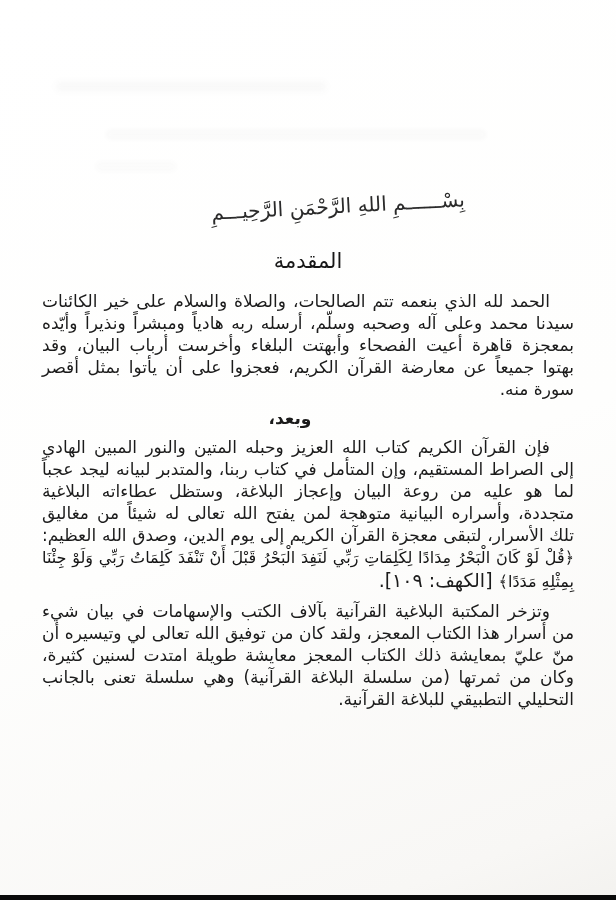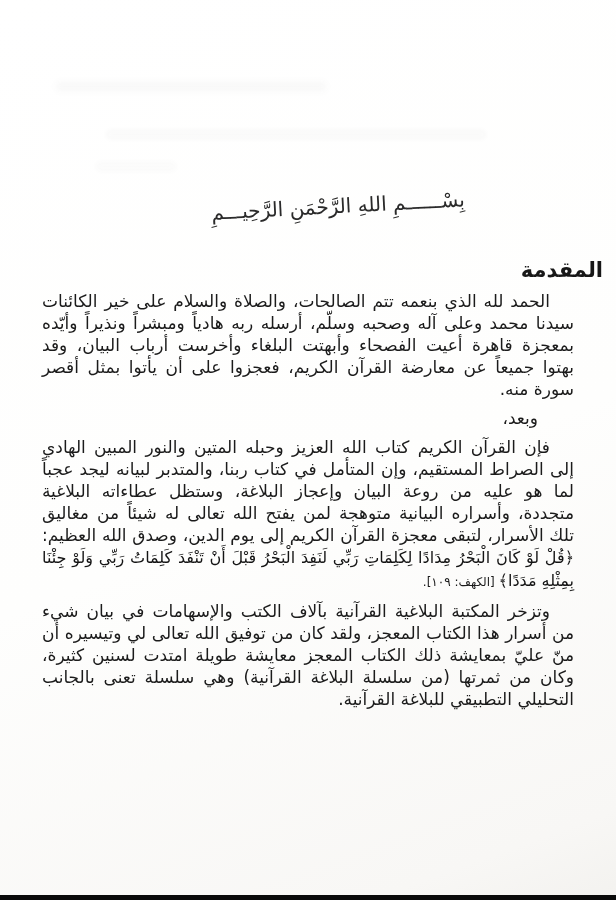"المقدمة" .heading { font-weight: bold -> normal; margin: 13px -> 4px; text-align: right -> center }
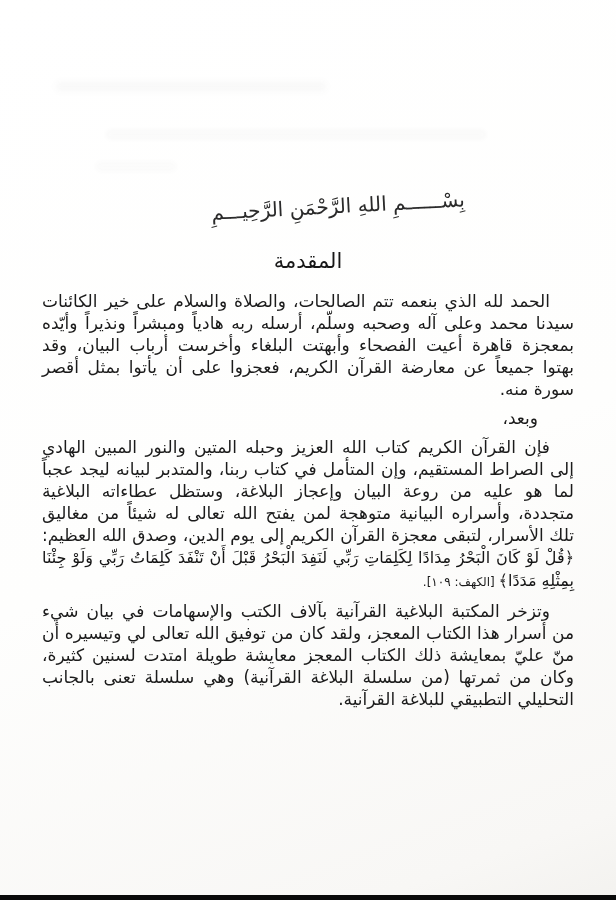"وبعد،" .para.transition { font-weight: none -> bold; text-align: right -> center }
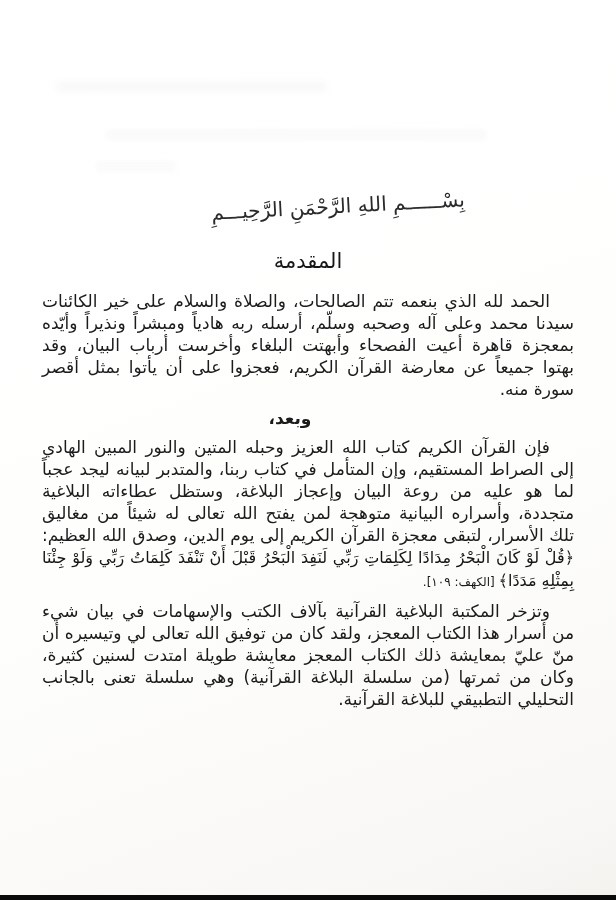"[الكهف: ١٠٩]." .citation { font-size: 12px -> 19px }
